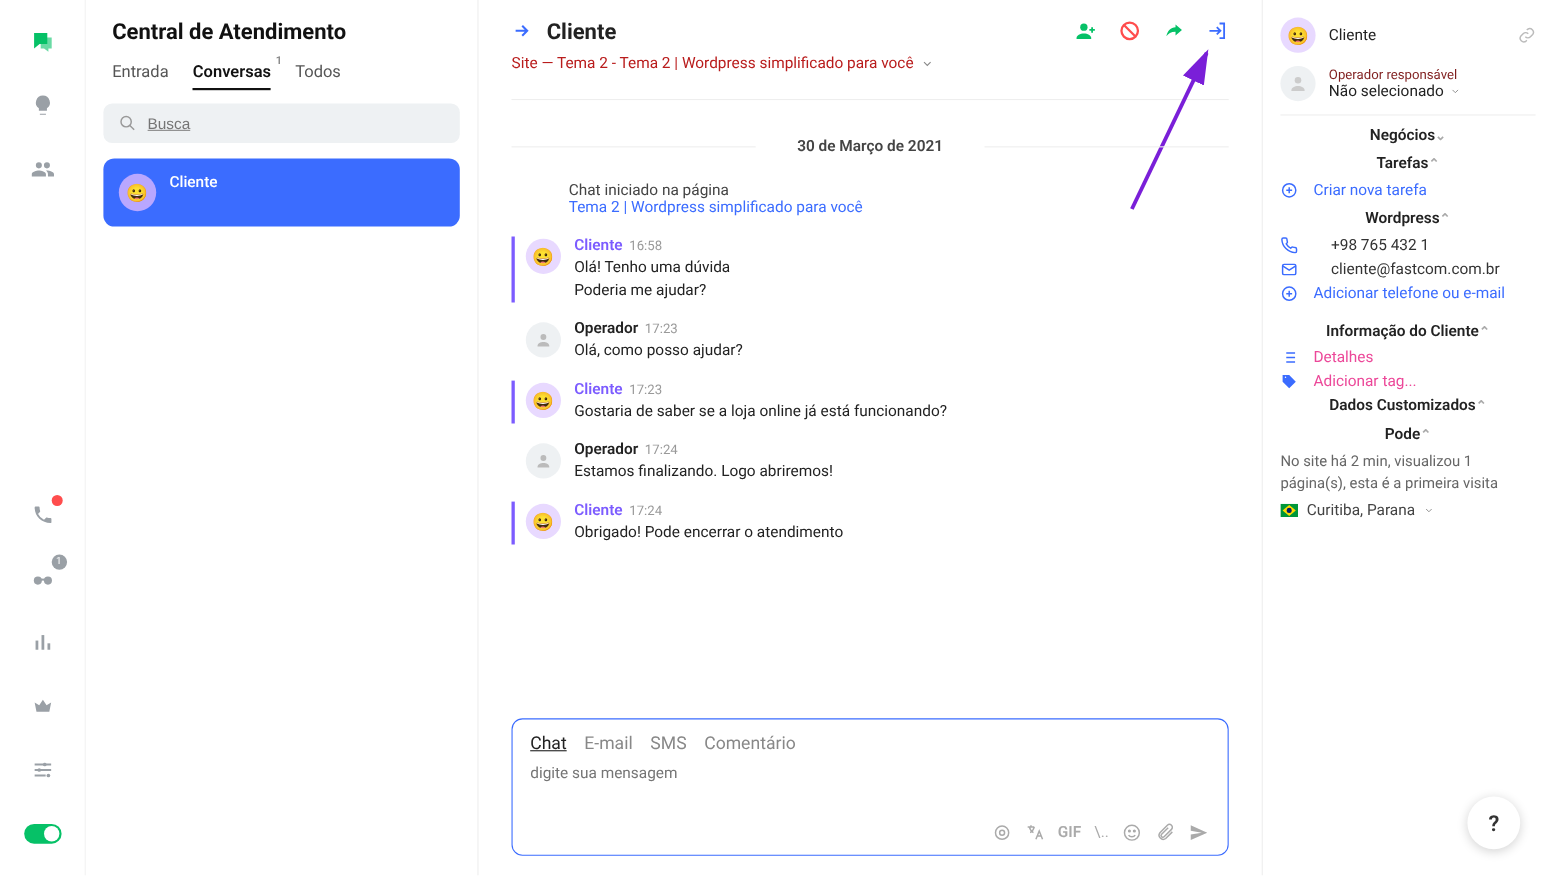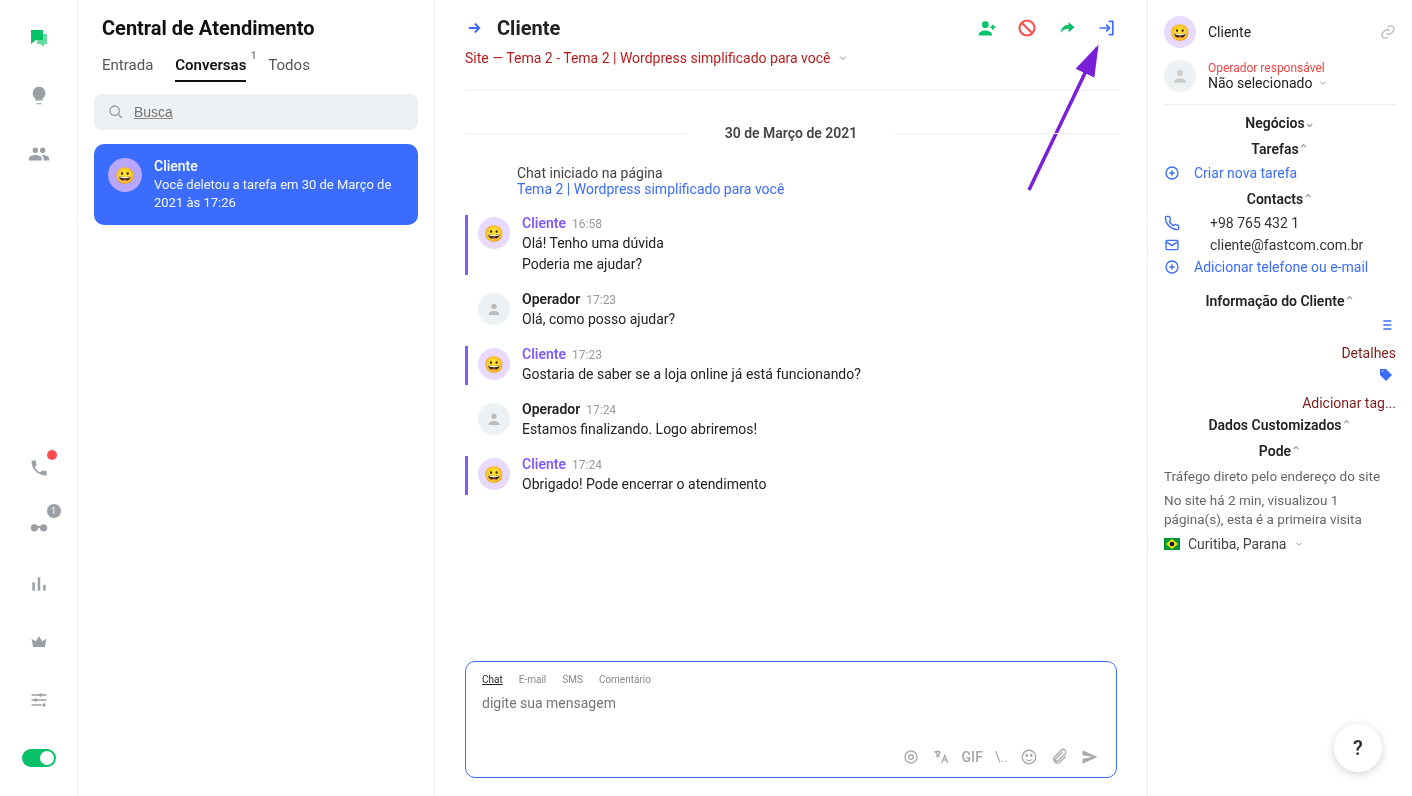"Operador responsável" .info-row .lab-sm { color: #ef4444 -> #7f1d1d }
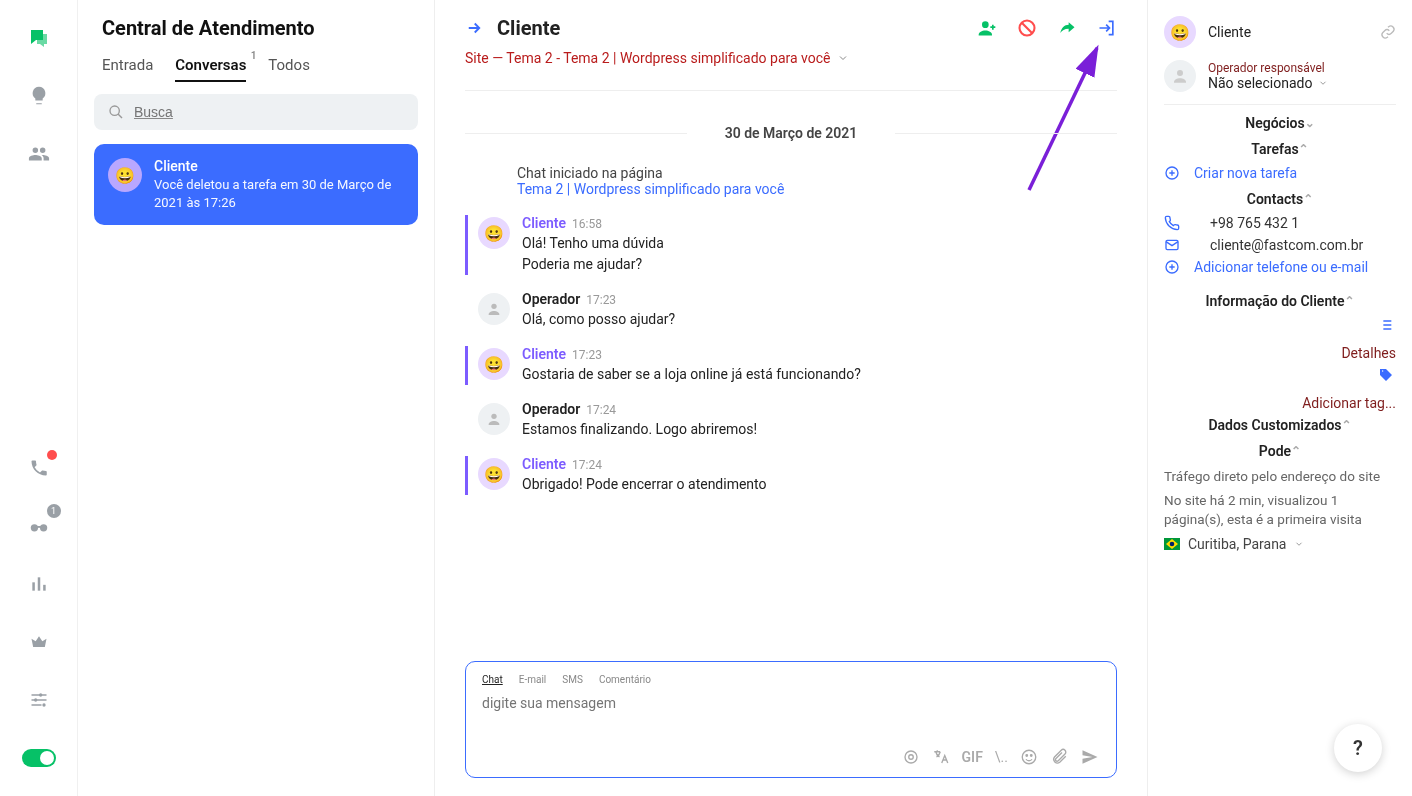"Você deletou a tarefa em" div.preview { html: <div>Você deletou a tarefa em 30 de Março de 2021 às 17:26</div> -> none }
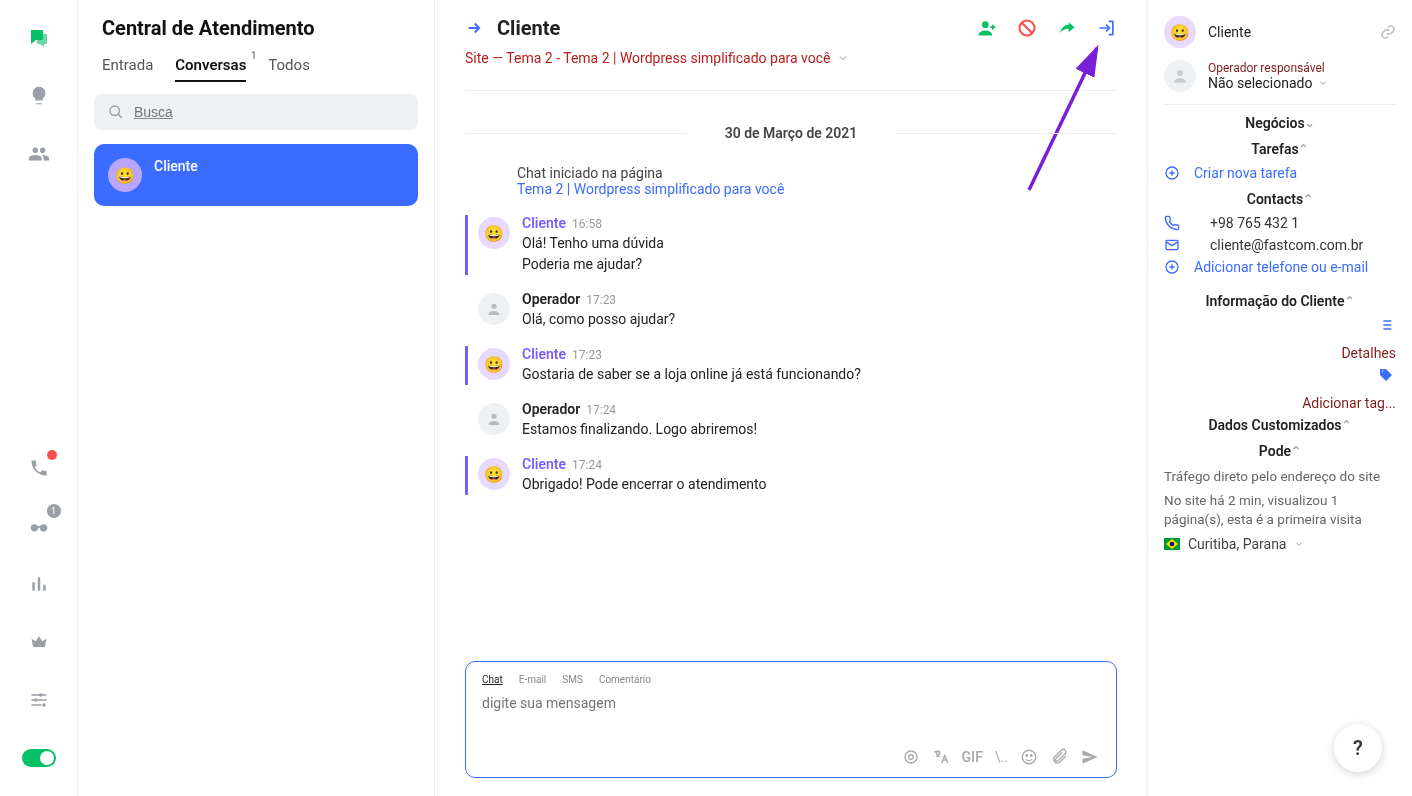"Contacts" span { text: Contacts -> Wordpress }
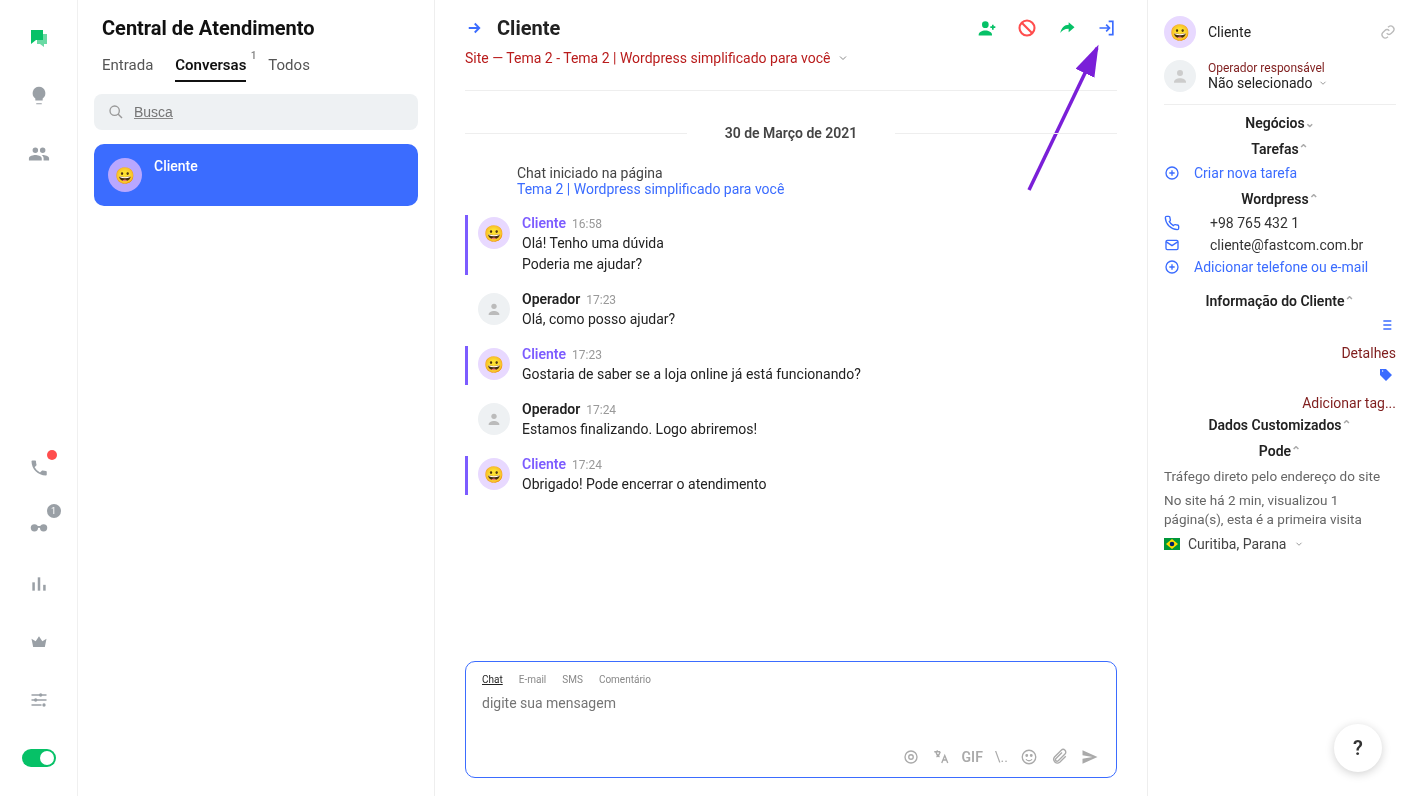"Detalhes" .muted-item { align-items: flex-end -> flex-start; color: #7f1d1d -> #ec4899; flex-direction: column -> none }
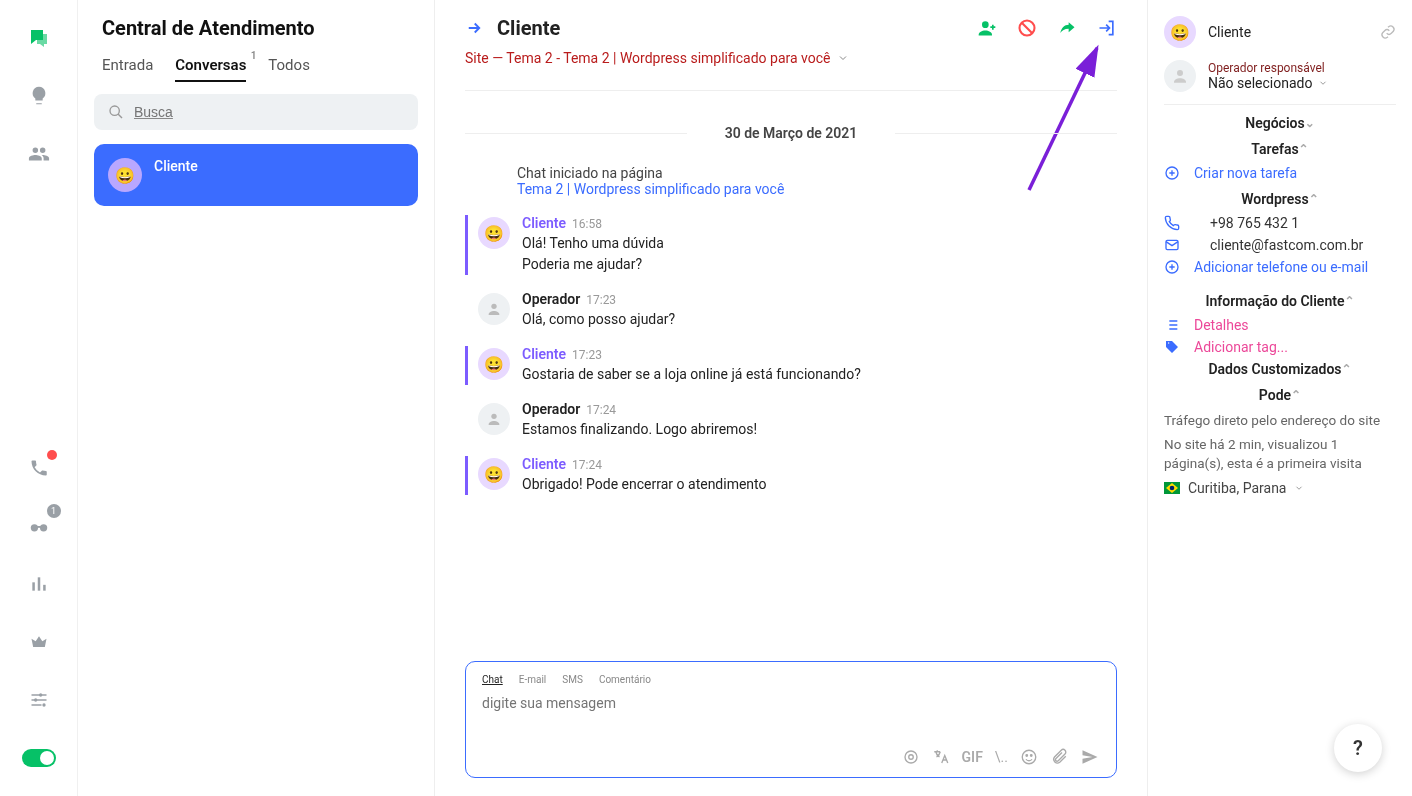"Tráfego direto pelo endereço do" div.info-p { html: <div>Tráfego direto pelo endereço do site</div> -> none }
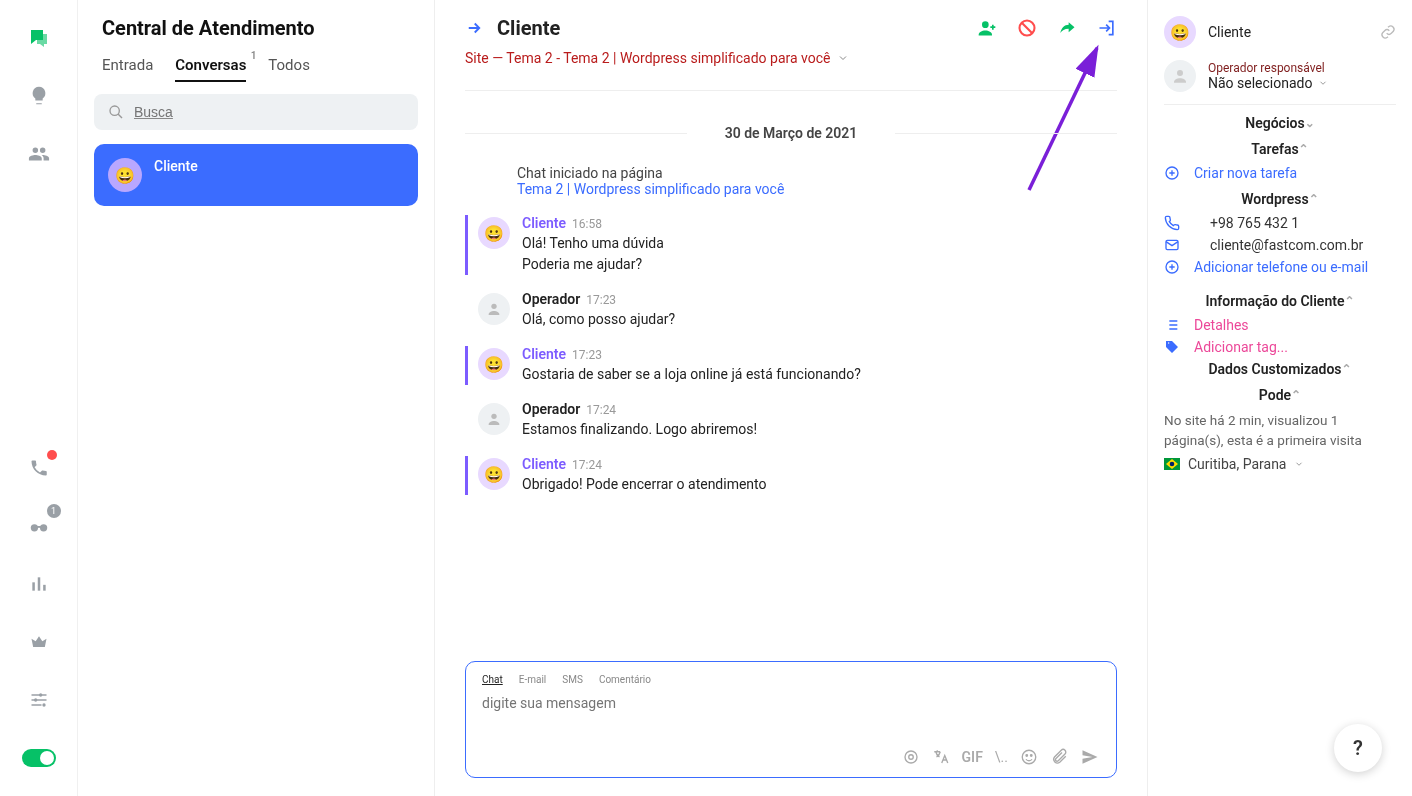"Chat" .comp-tabs { font-size: 10px -> 16px }
